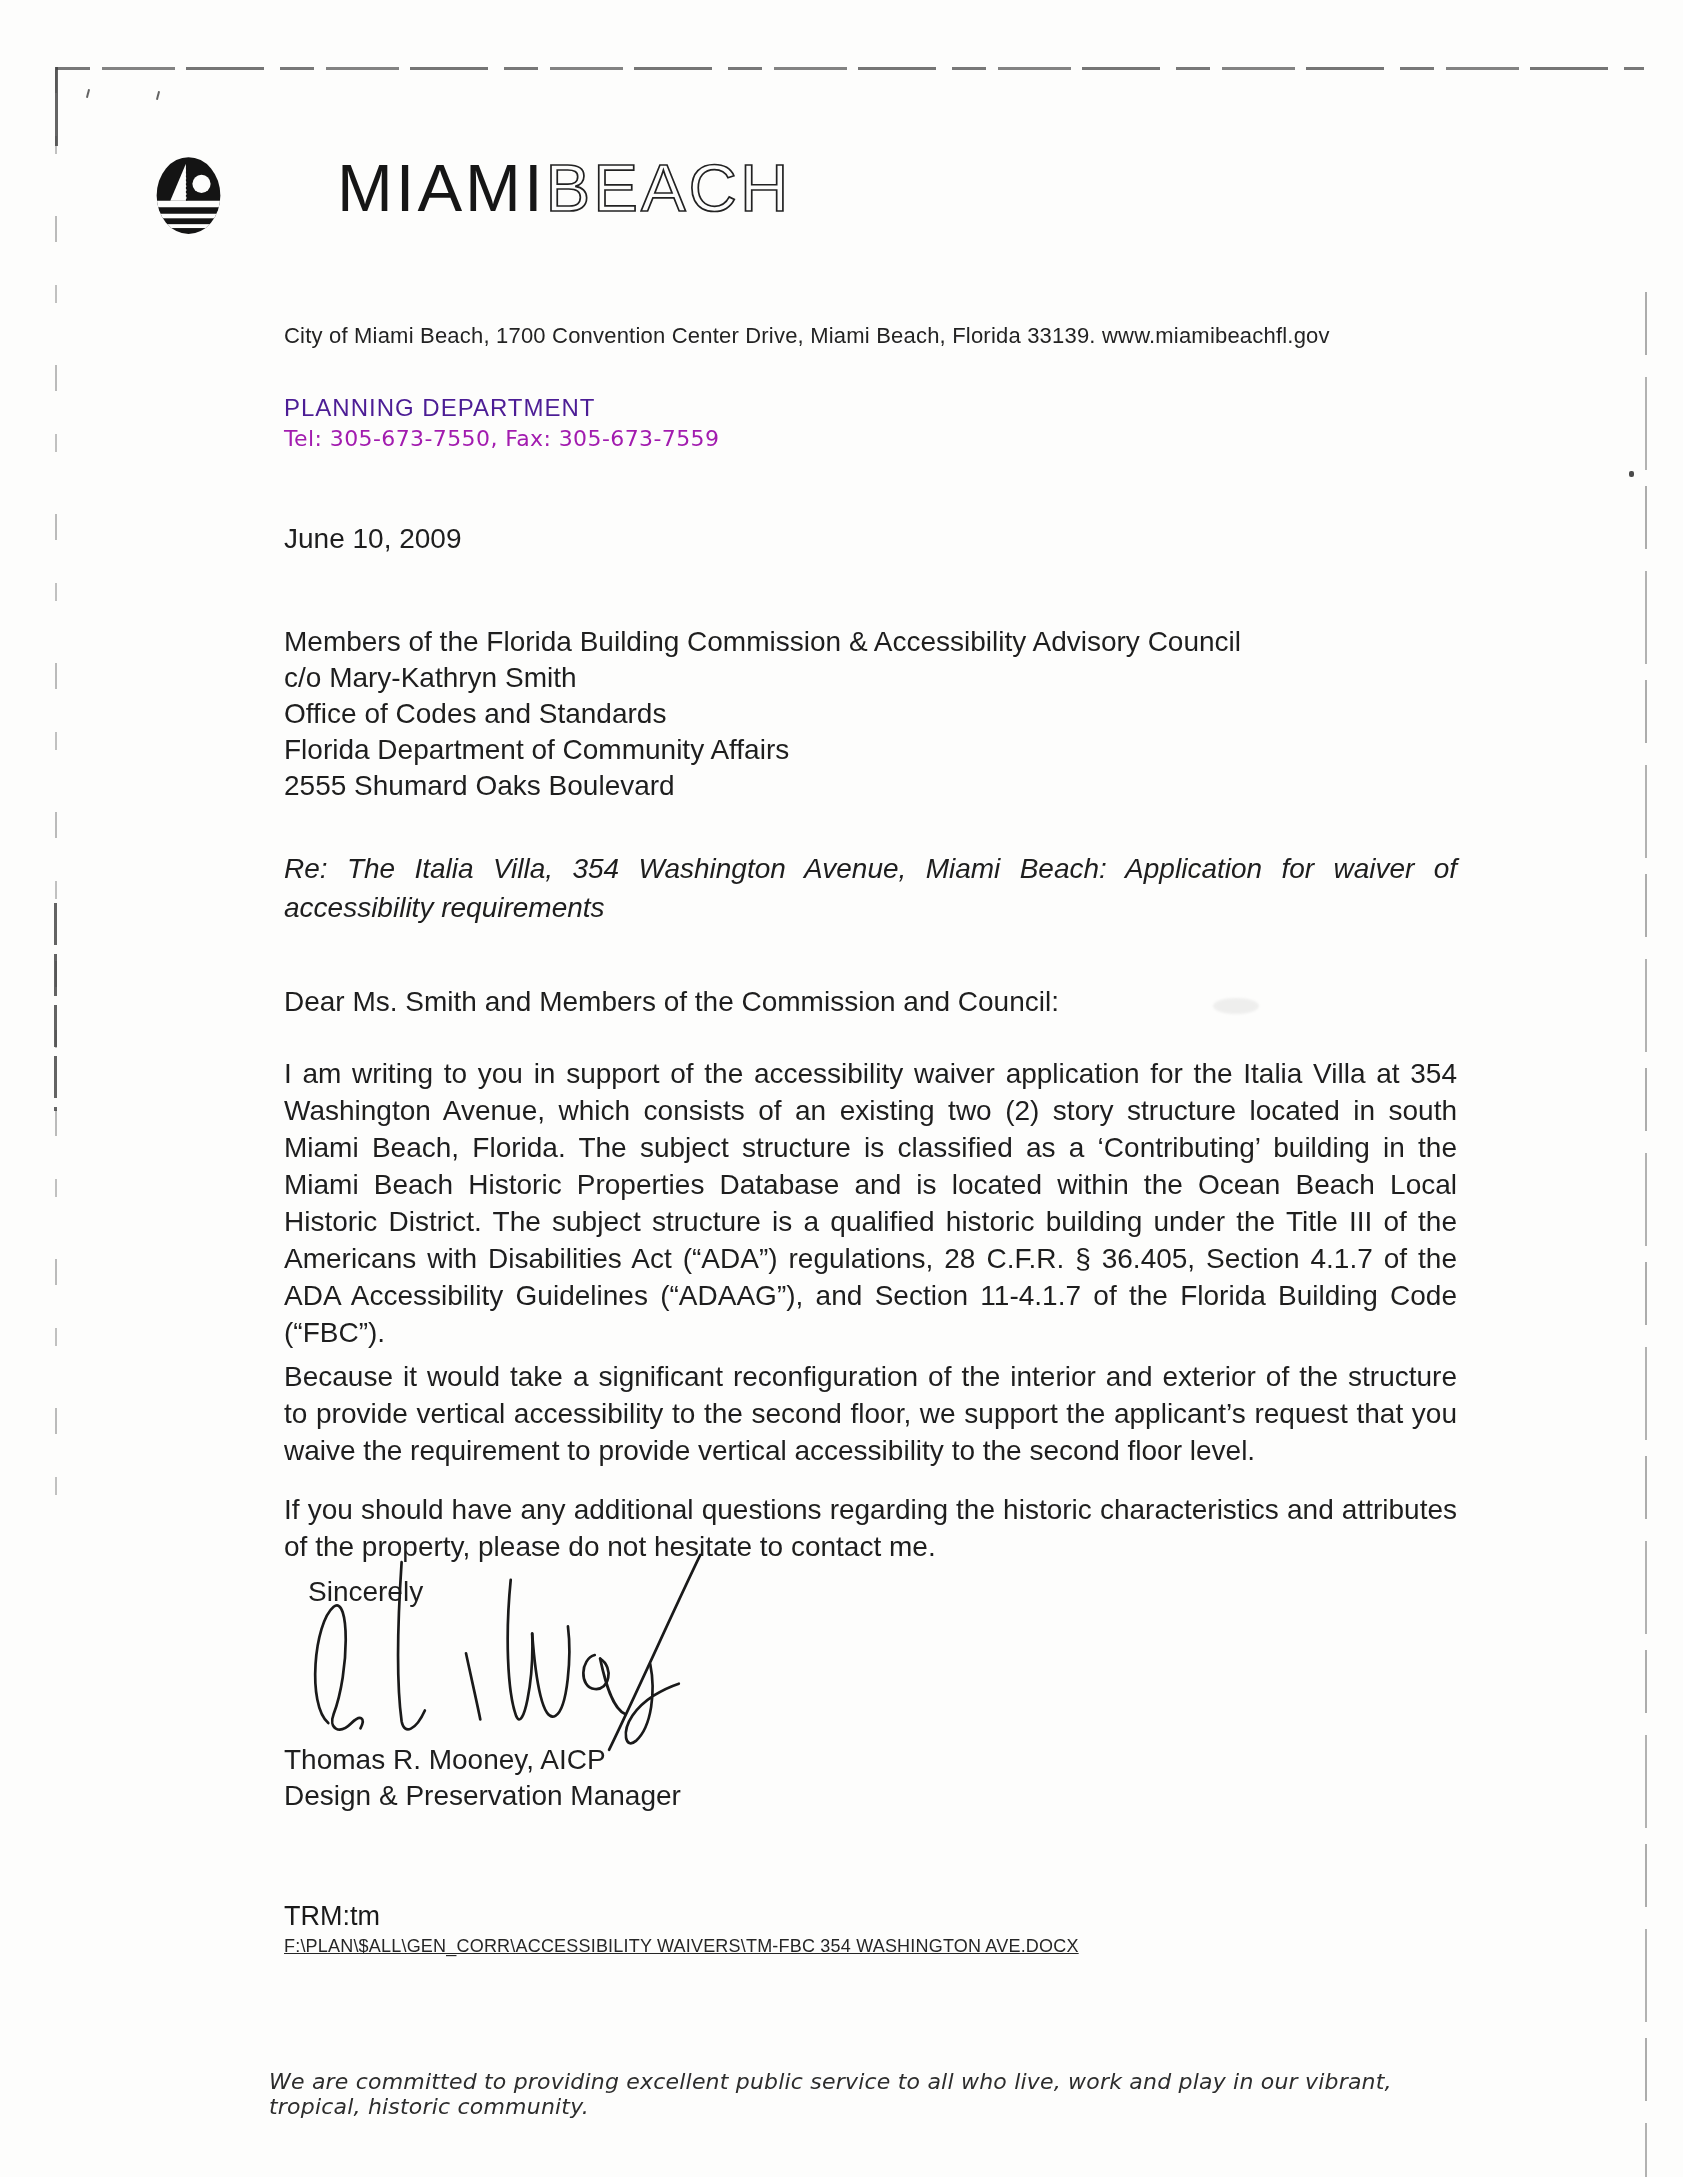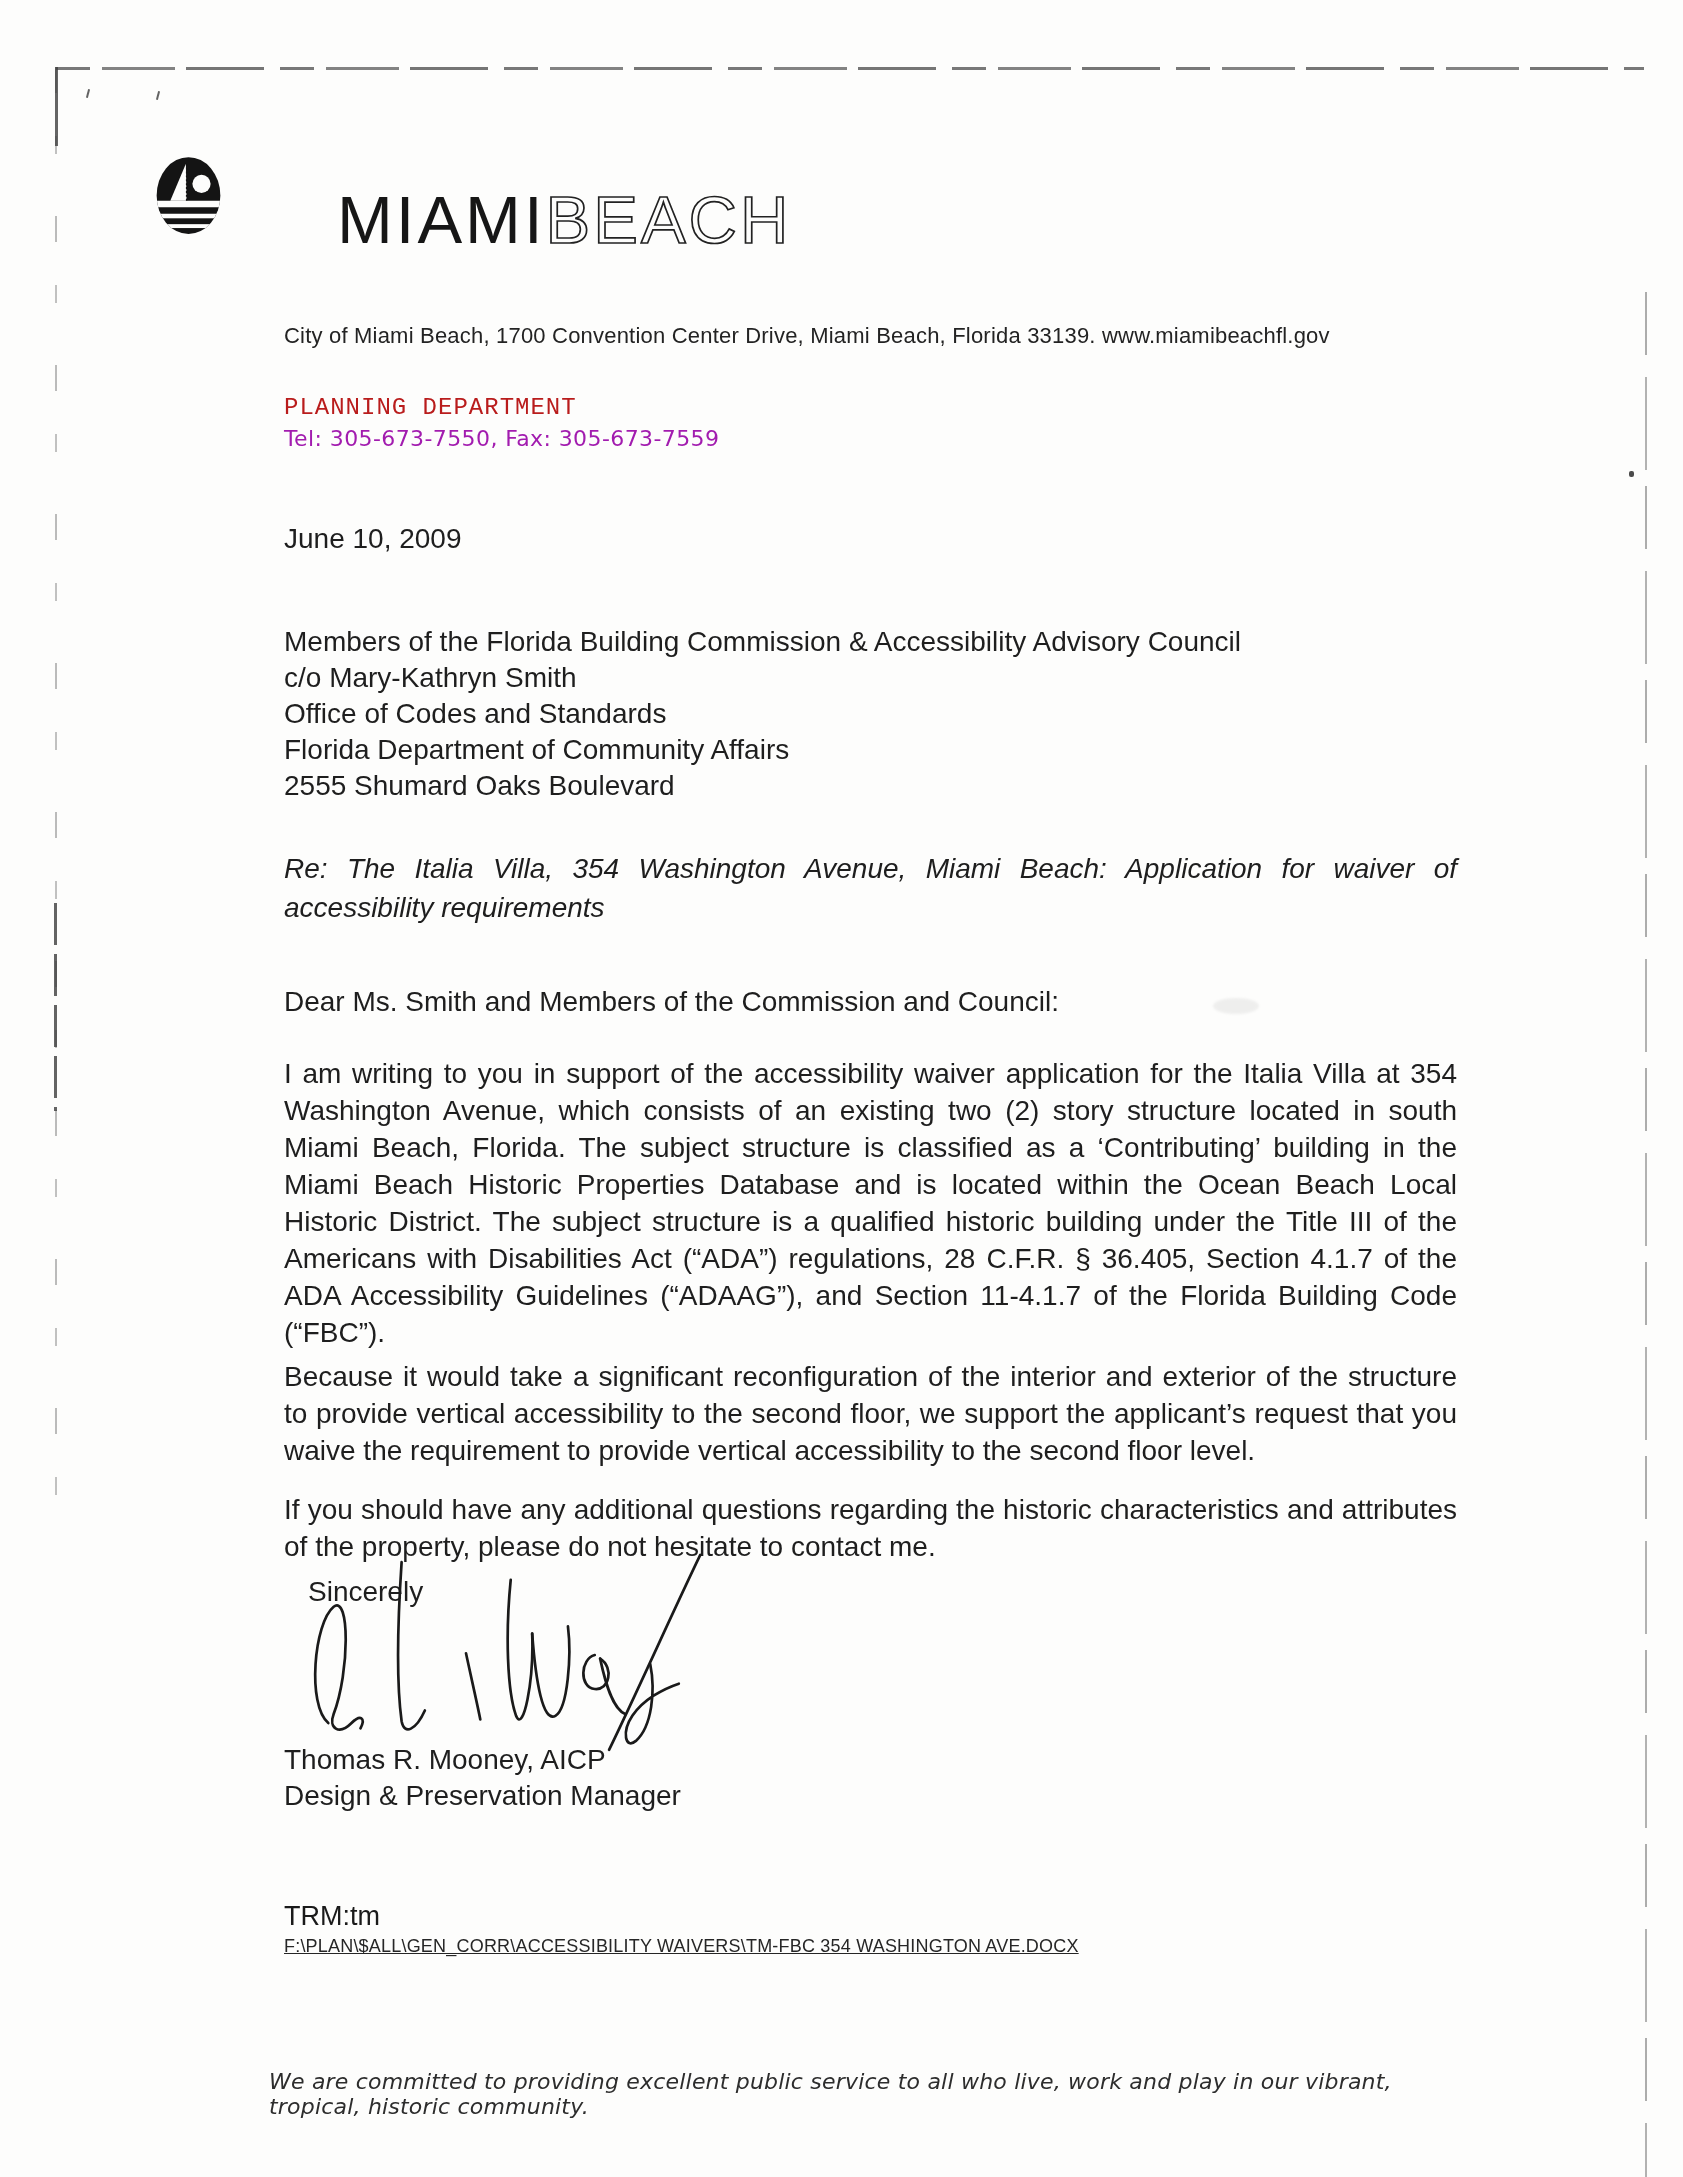"MIAMIBEACH" .wordmark { margin-top: 32px -> none }
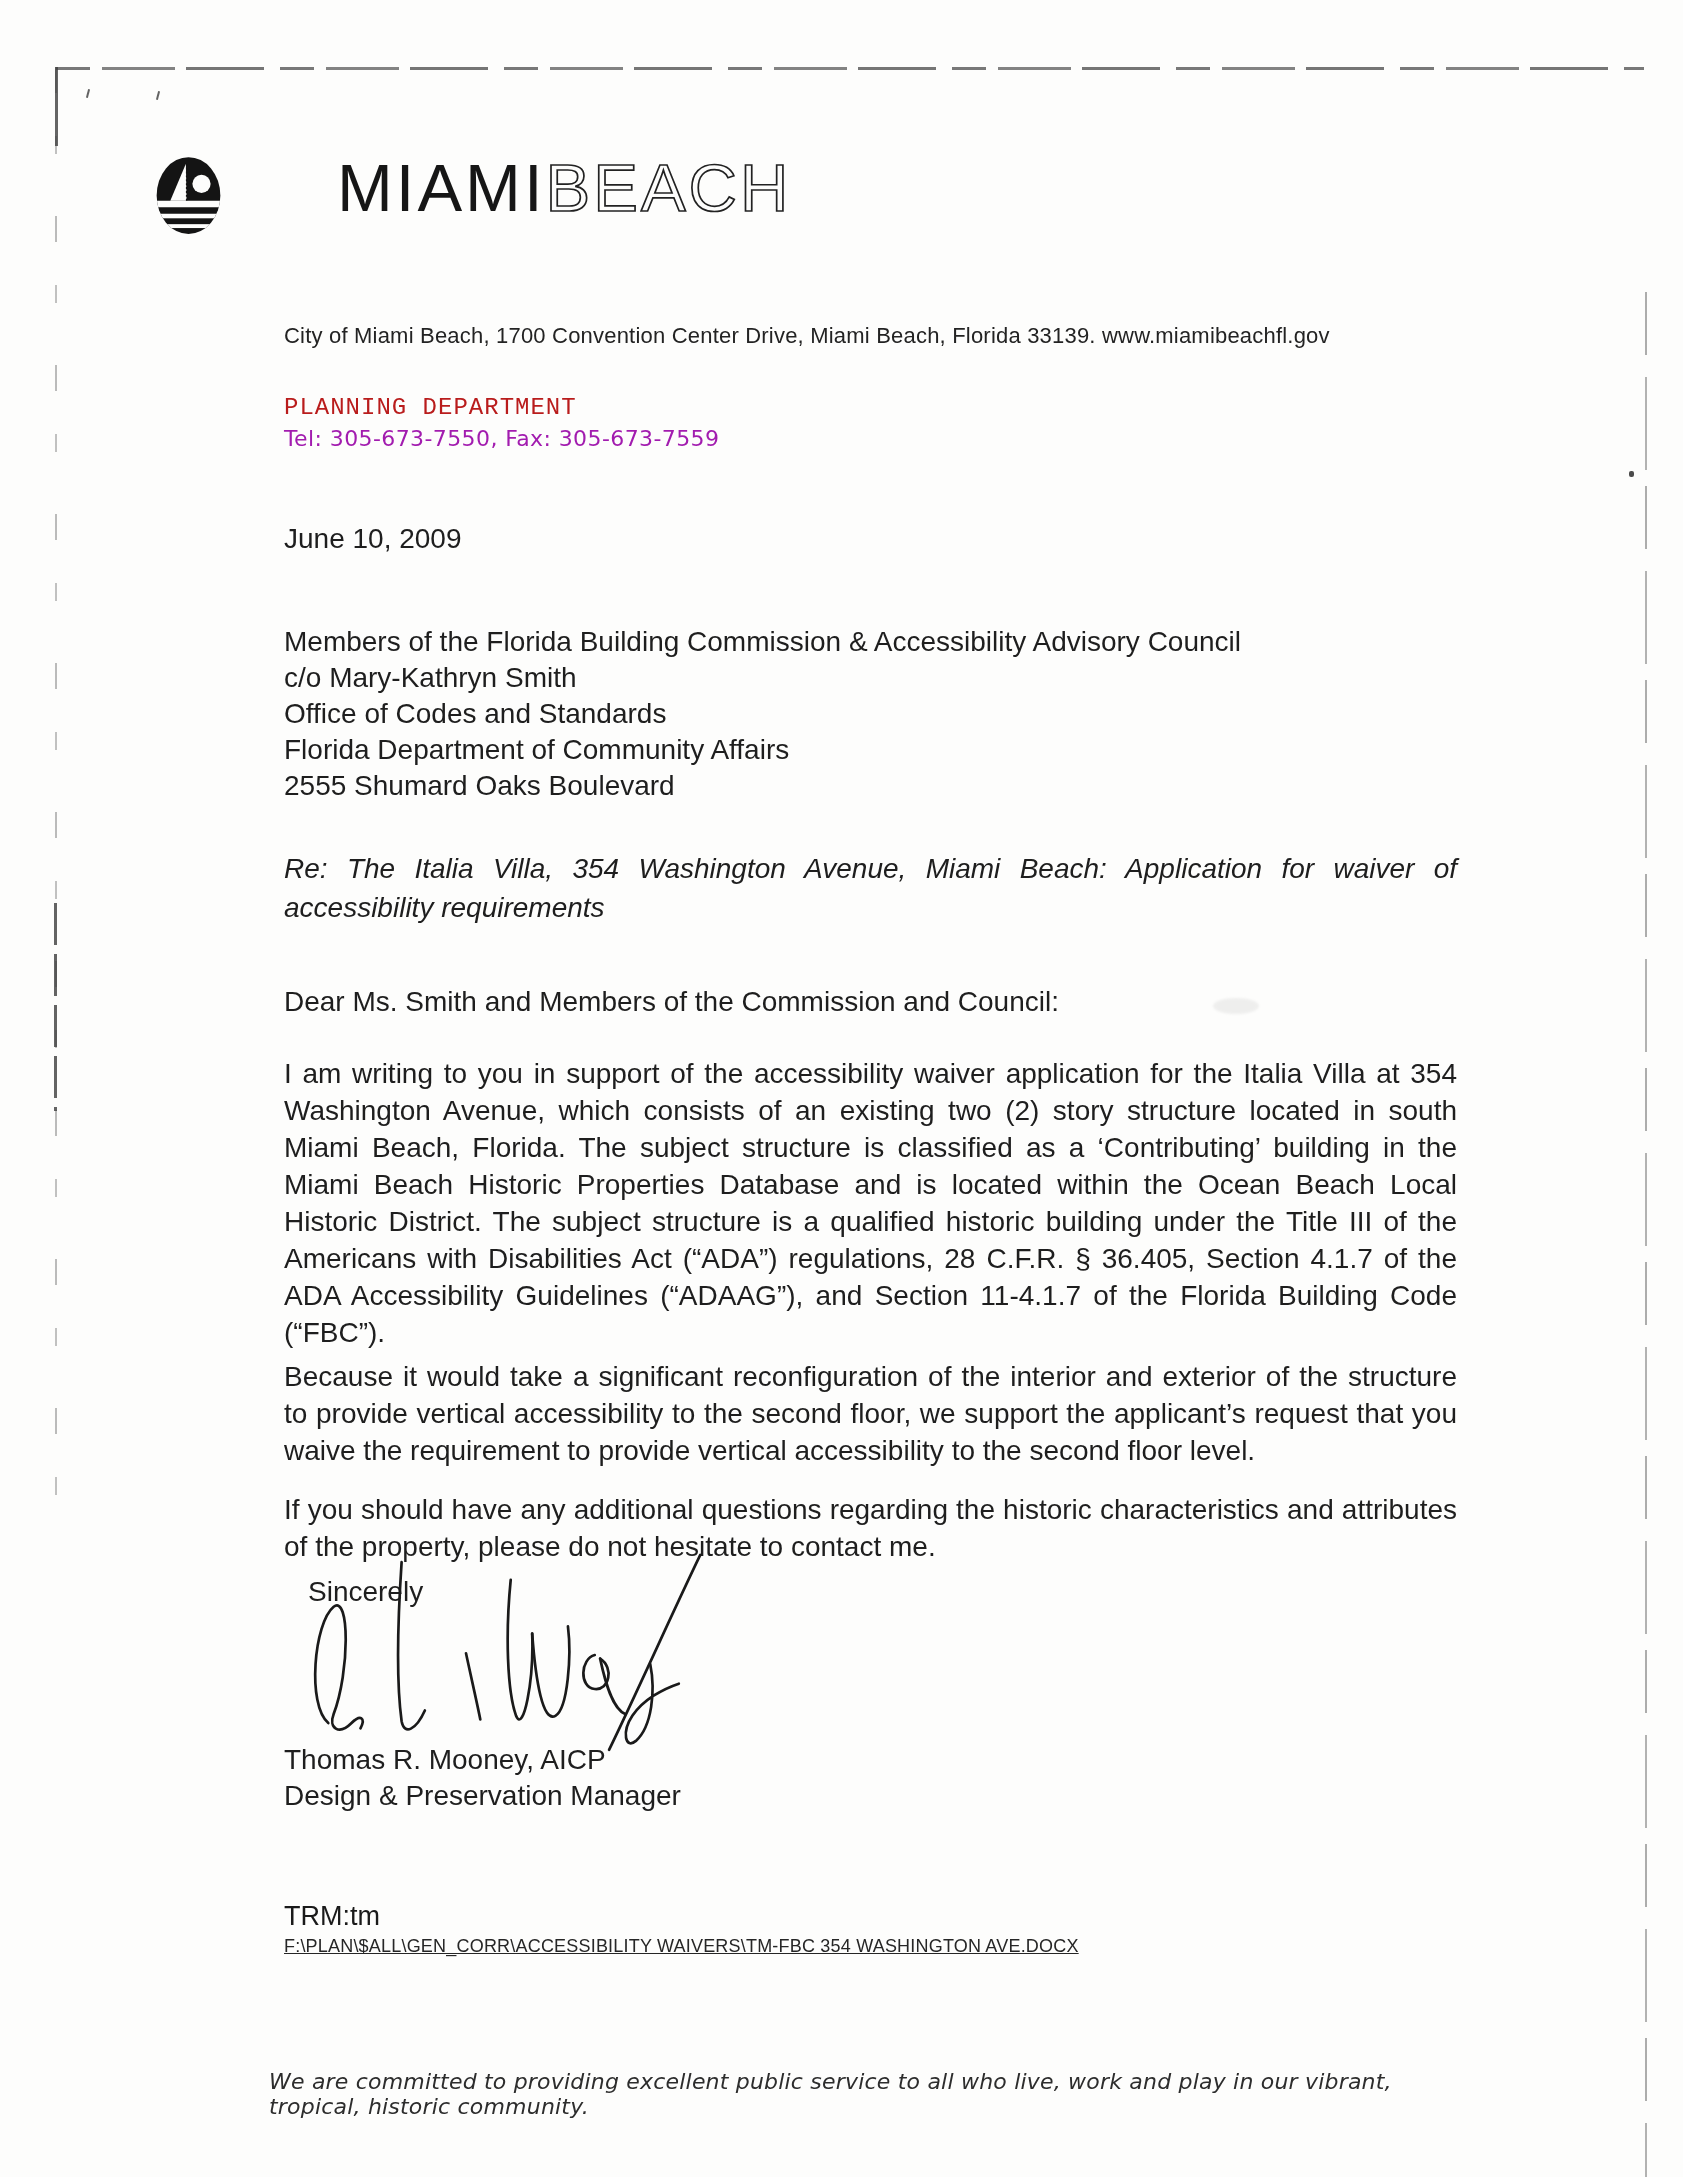"PLANNING DEPARTMENT" .dept { color: #b91c1c -> #4c1d95; font-family: Liberation Mono, monospace -> Liberation Sans, sans-serif }
